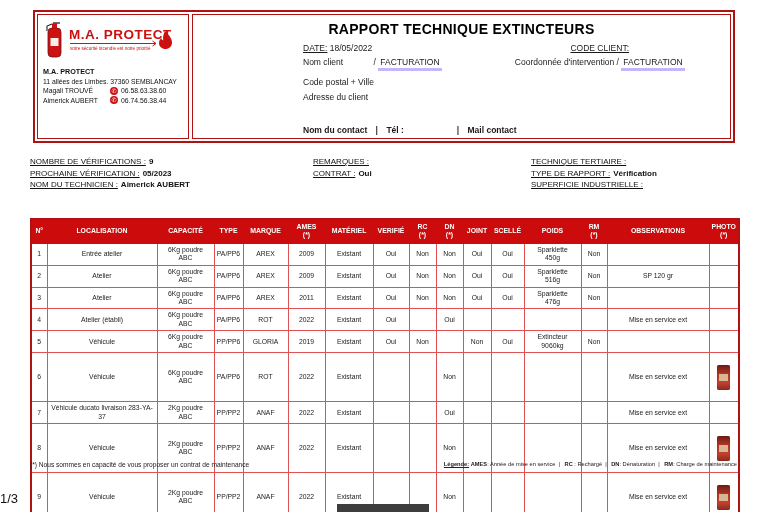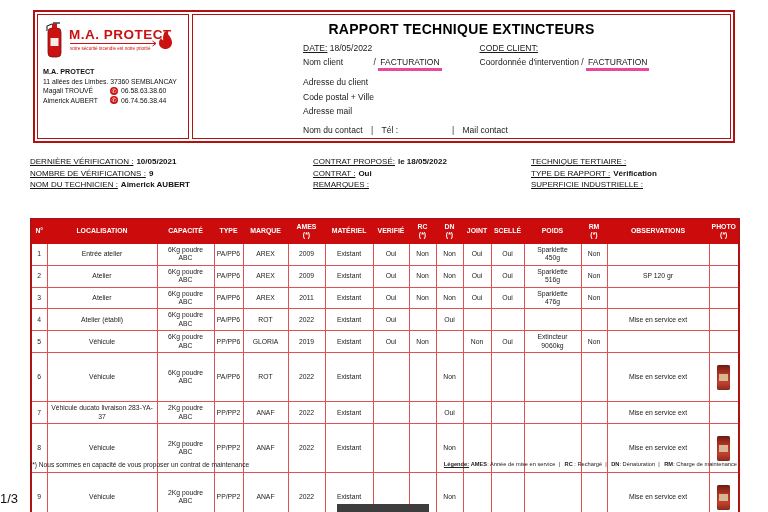"CODE CLIENT:" .hdr-right { text-align: none -> center }
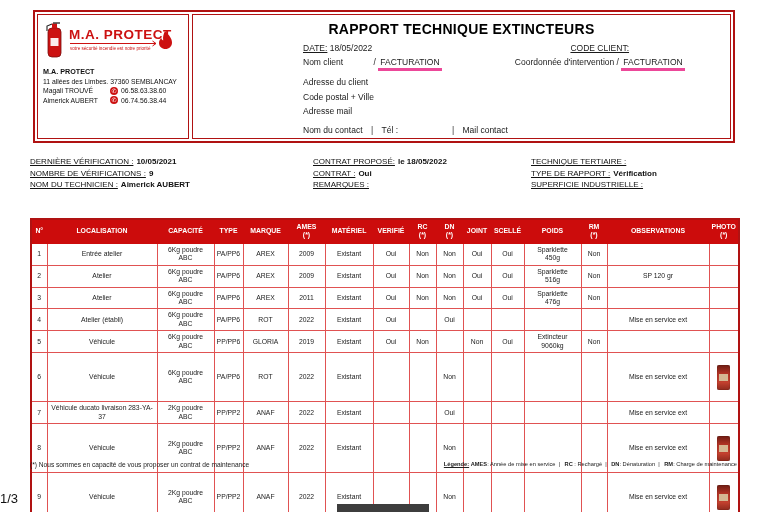"FACTURATION" .hl { border-bottom: 3px solid #ec4899 -> 3px solid #c4b5fd }
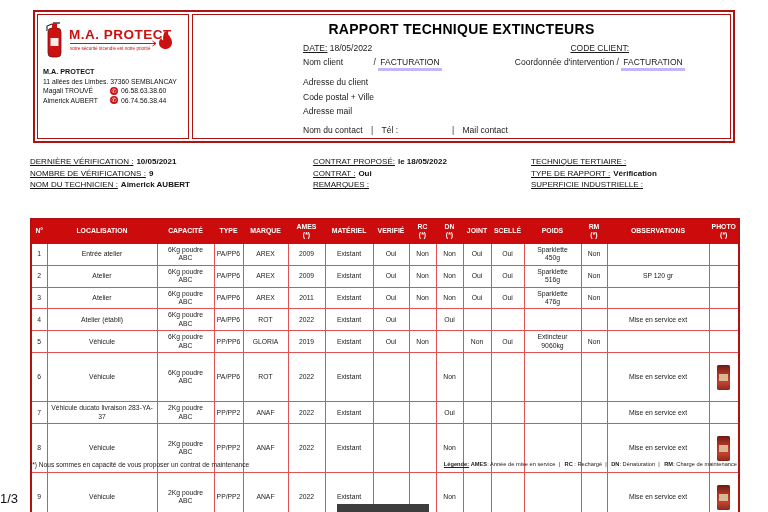"Adresse du client" div { order: before "Code postal + Ville" -> after "Code postal + Ville" }
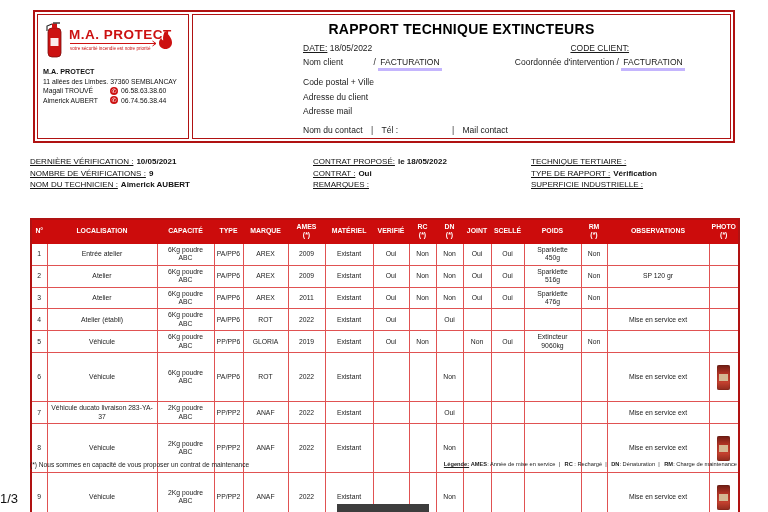"Adresse mail" div { html: <div>Adresse mail</div> -> none }
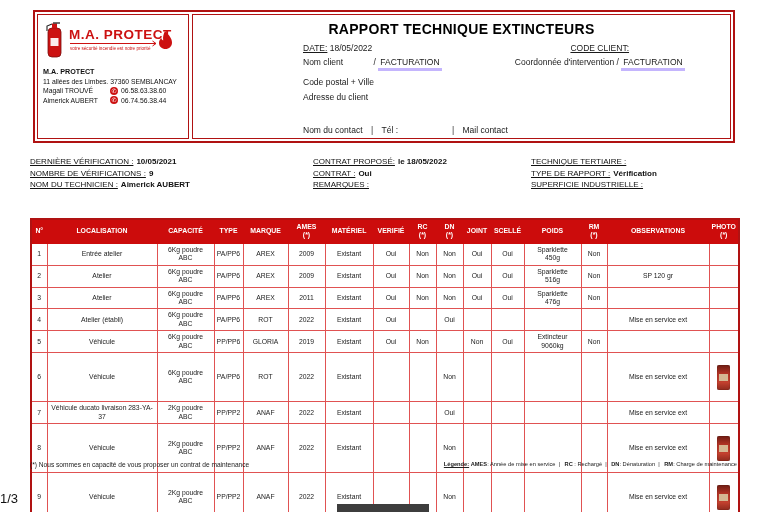"Nom du contact | Tél" .contact-row { font-weight: none -> bold }
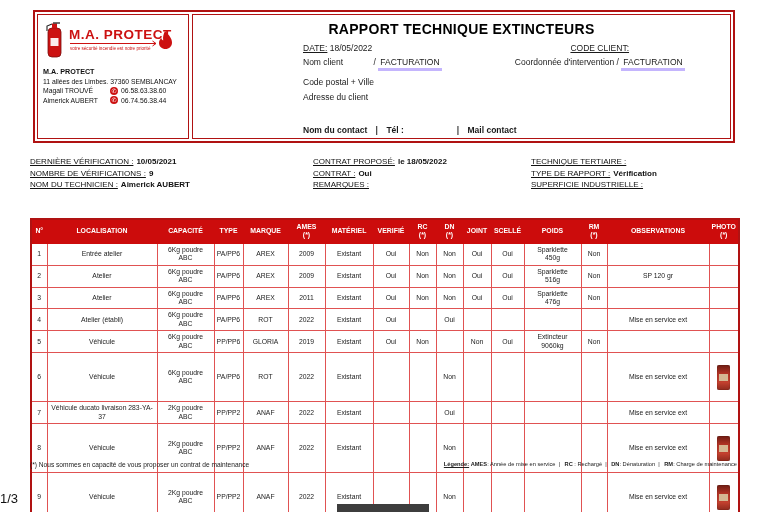"DERNIÈRE VÉRIFICATION : 10/05/2021" div.info-line { html: <div> <span>DERNIÈRE VÉRIFICATION :</span><span>10/05/2021</span> </div> -> none }
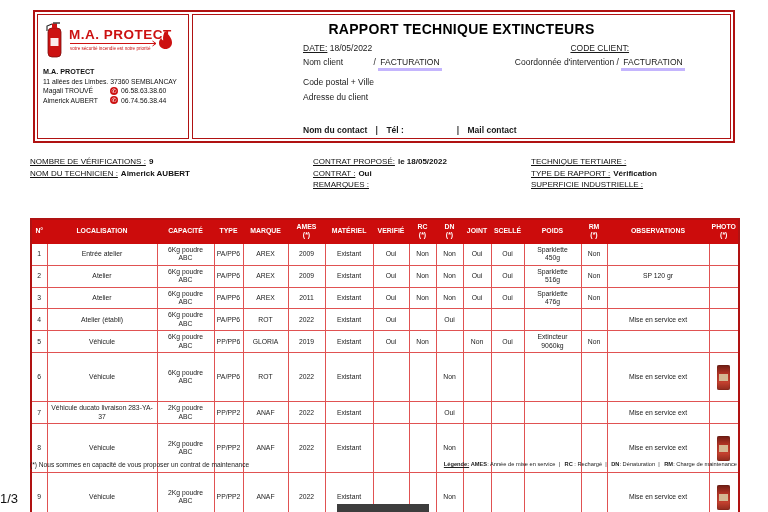"CONTRAT PROPOSÉ: le 18/05/2022" div.info-line { html: <div> <span>CONTRAT PROPOSÉ:</span><span>le 18/05/2022</span> </div> -> none }
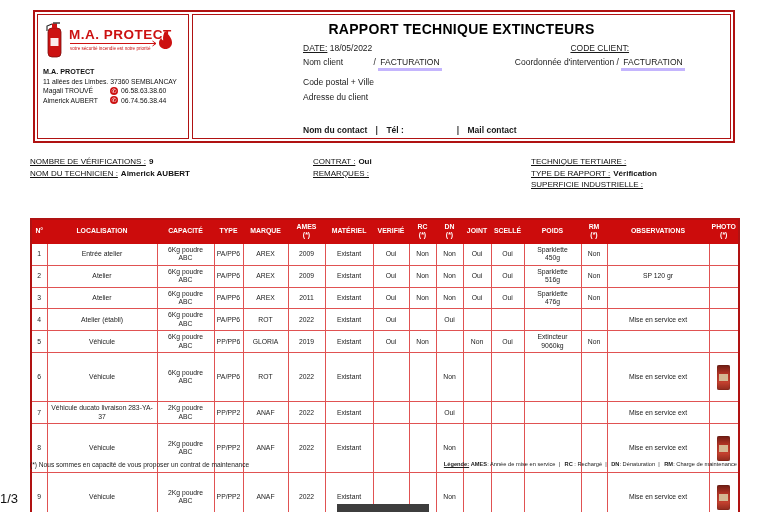"PROCHAINE VÉRIFICATION : 05/2023" div.info-line { html: none -> <div> <span>PROCHAINE VÉRIFICATION :</span><span>05/2023</span> </div> }
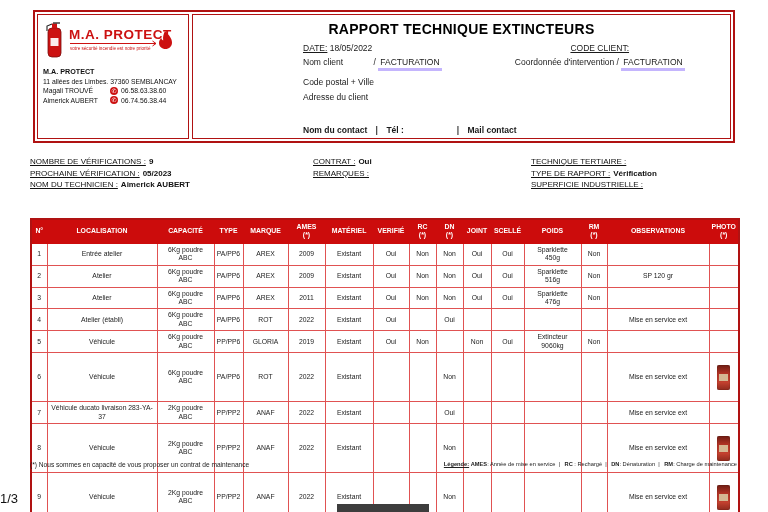"CONTRAT : Oui" div.info-line { order: before "REMARQUES :" -> after "REMARQUES :" }
